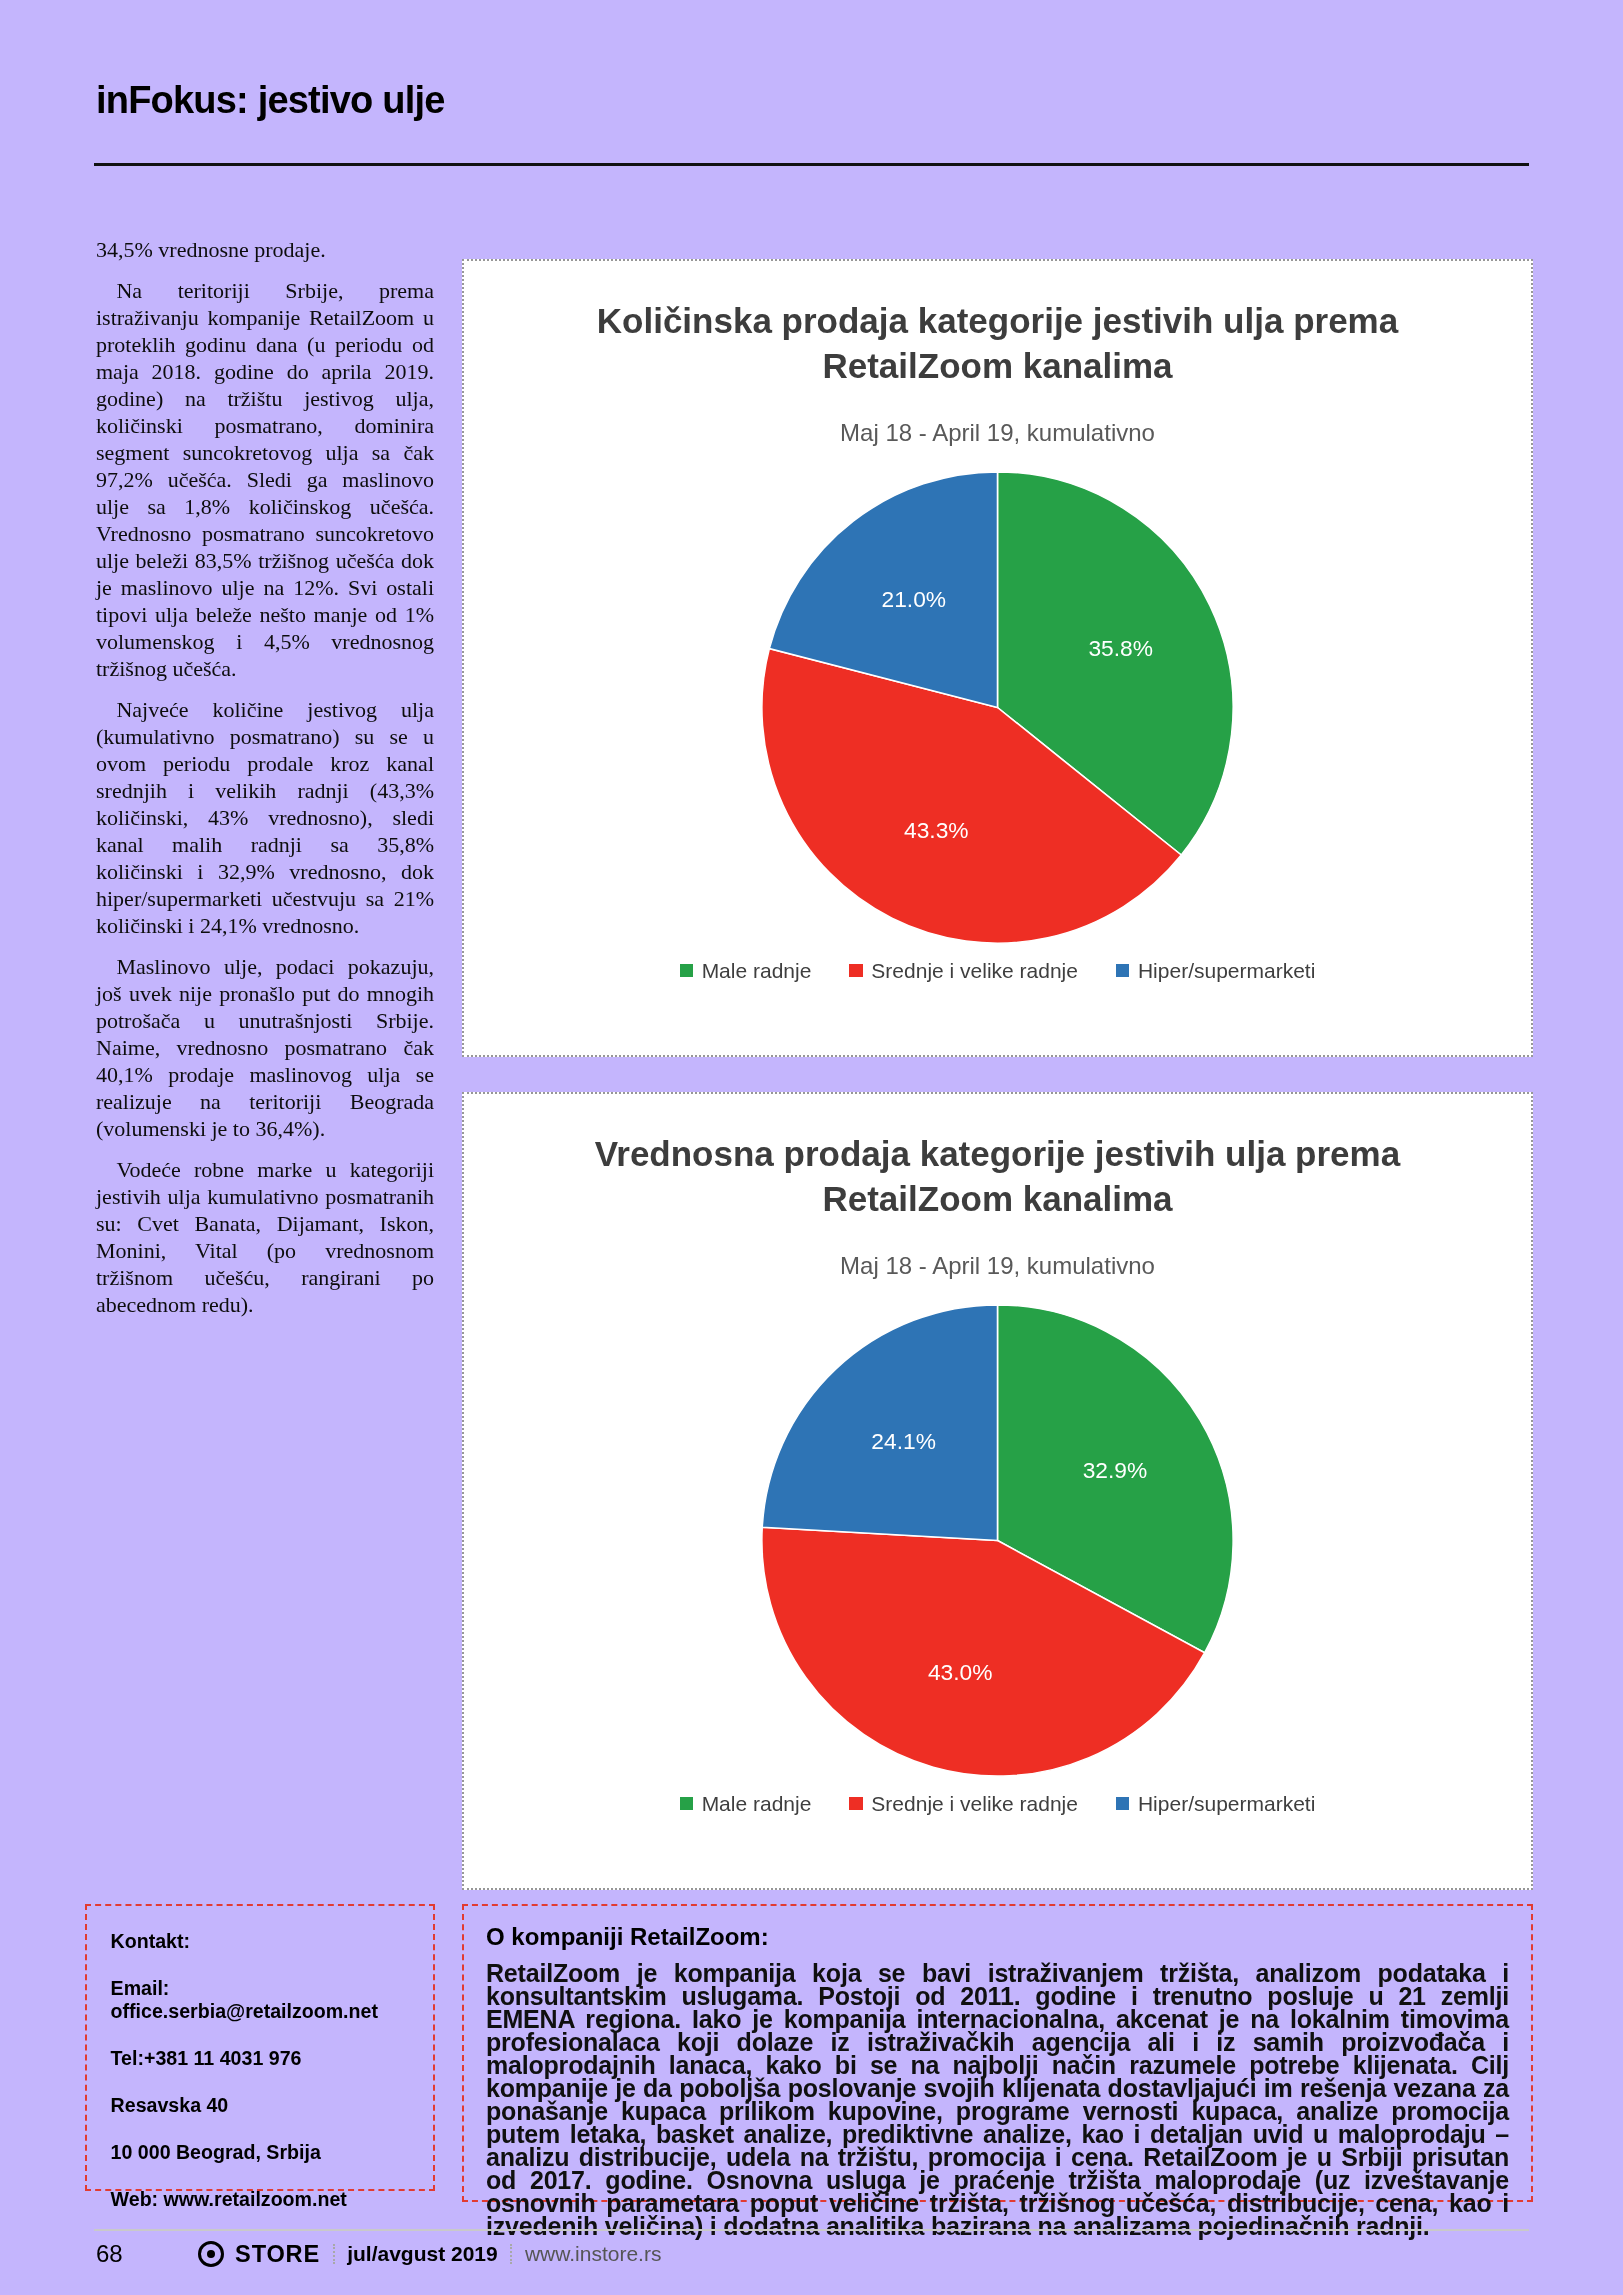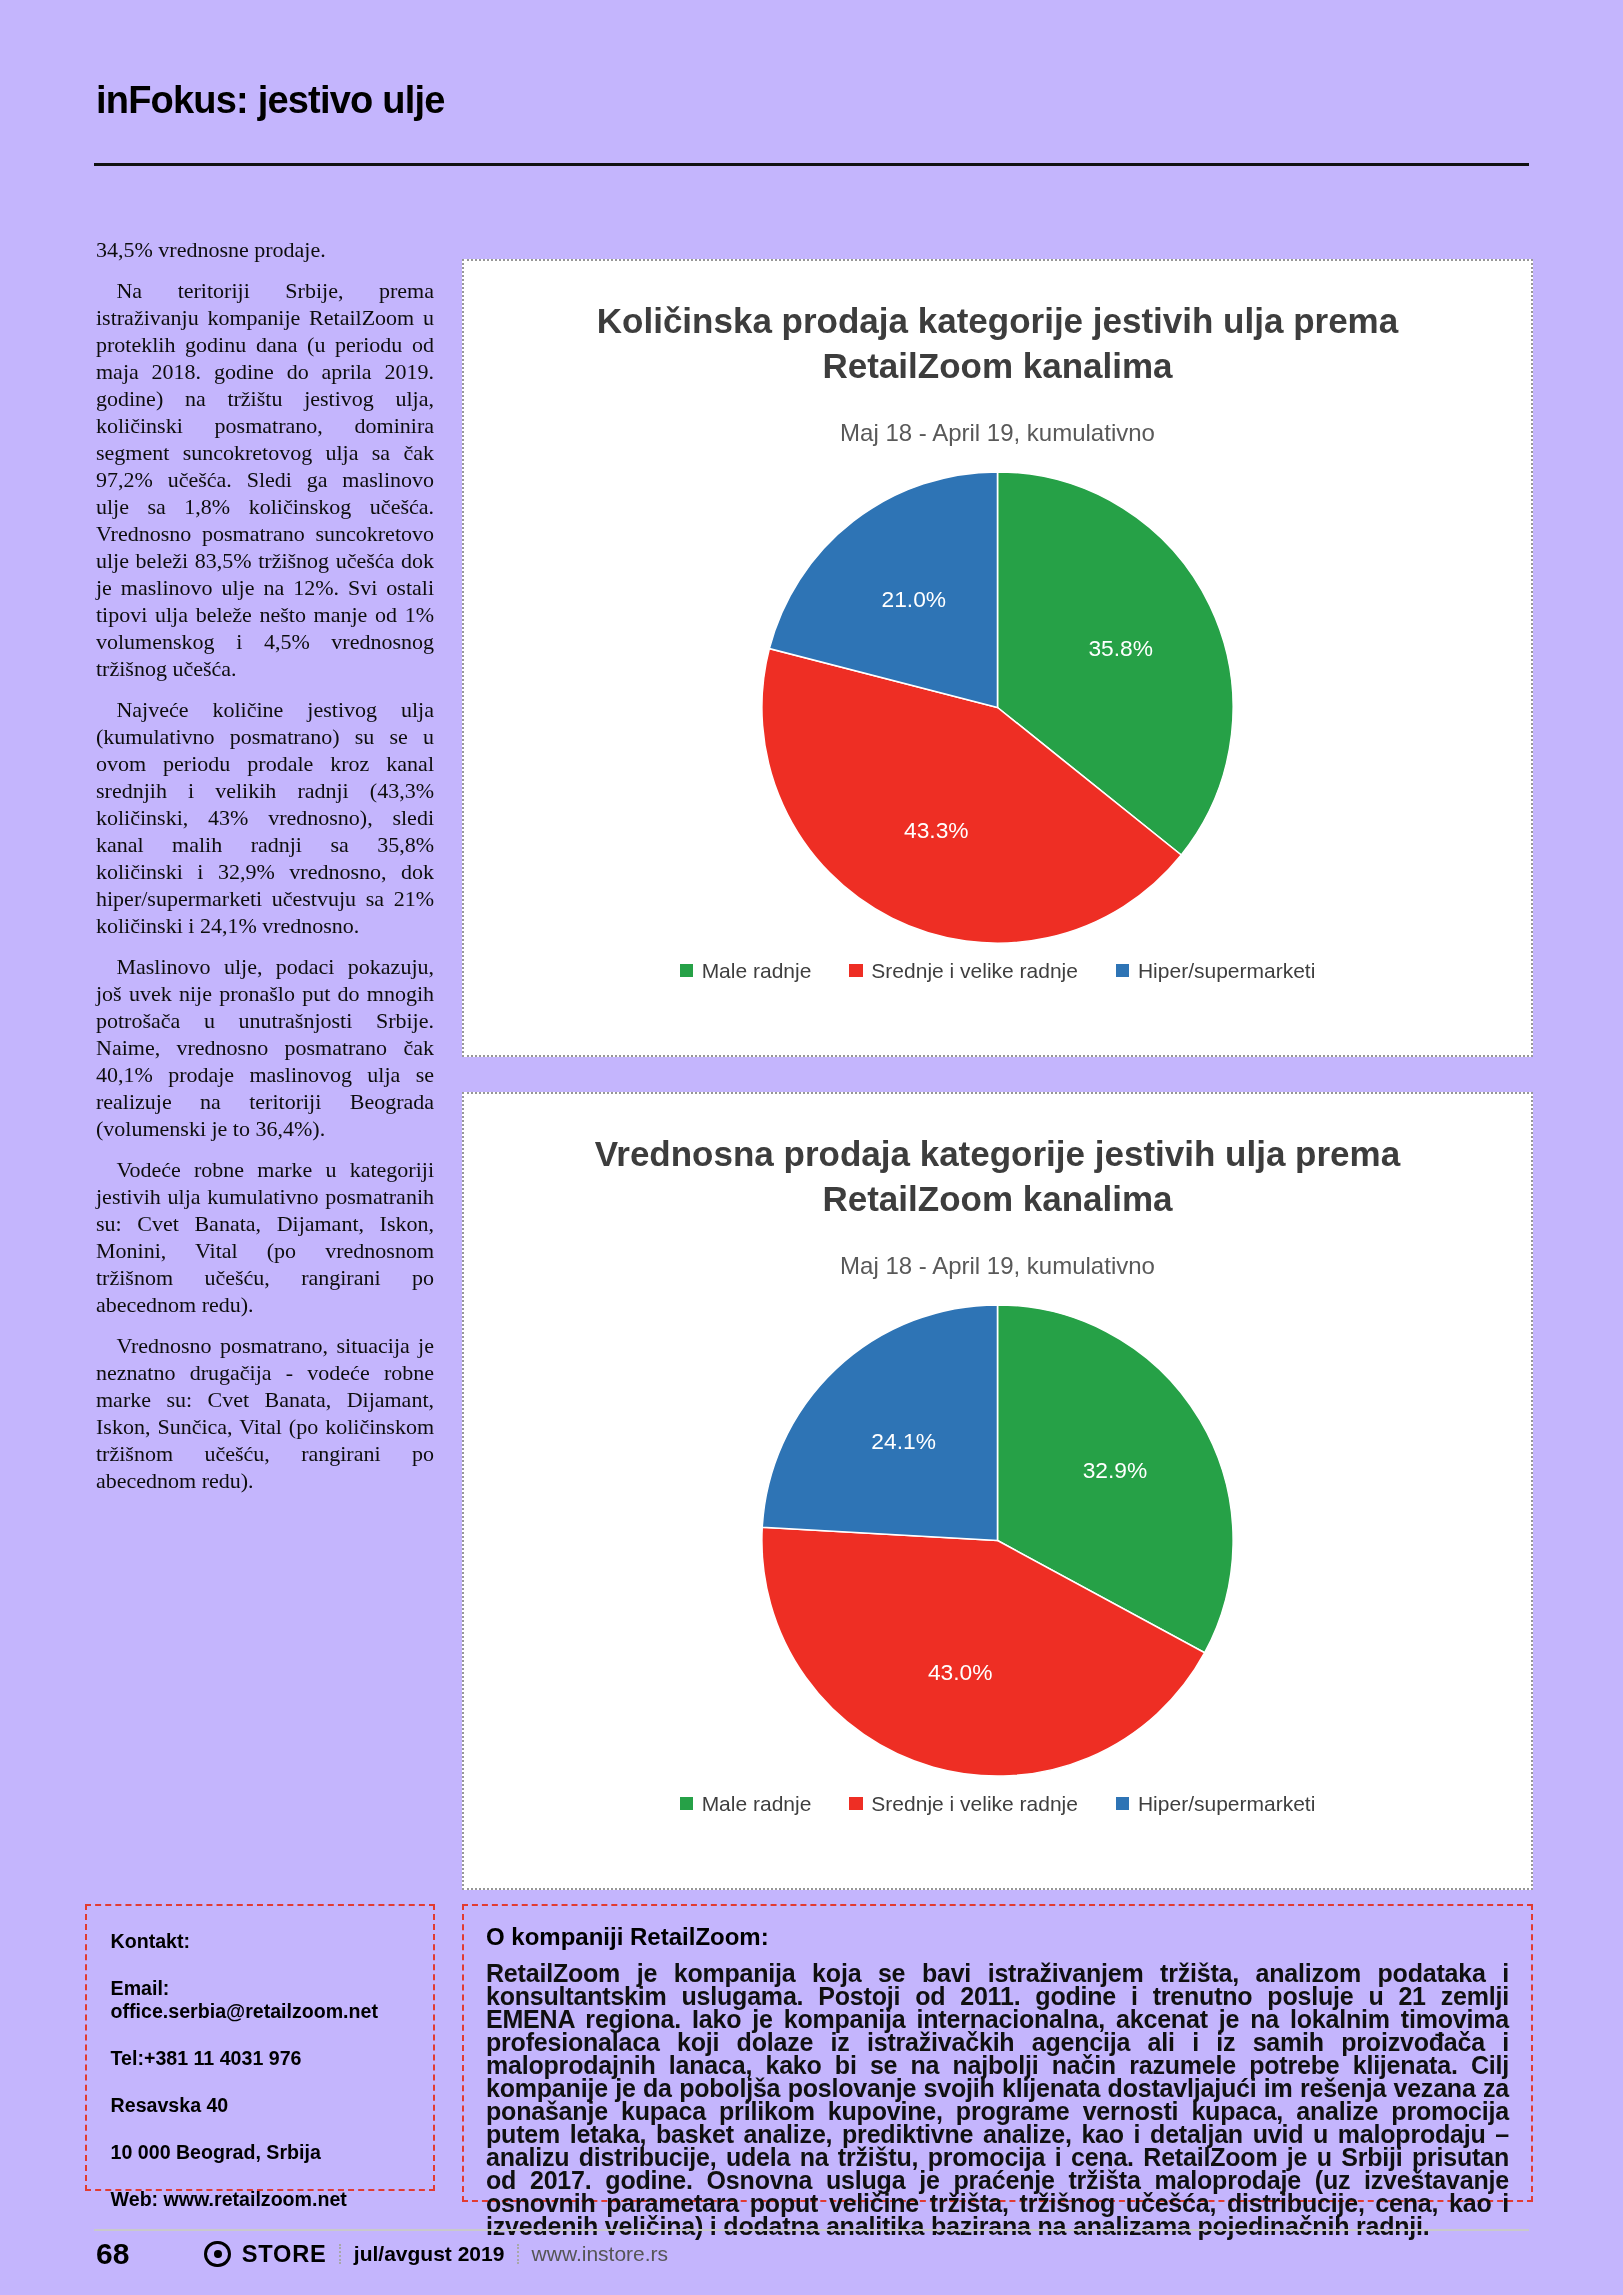"Vrednosno posmatrano, situacija je" p { html: <p>Vrednosno posmatrano, situacija je neznatno drugačija - vodeće robne marke su: Cvet Banata, Dijamant, Iskon, Sunčica, Vital (po količinskom tržišnom učešću, rangirani po abecednom redu).</p> -> none }
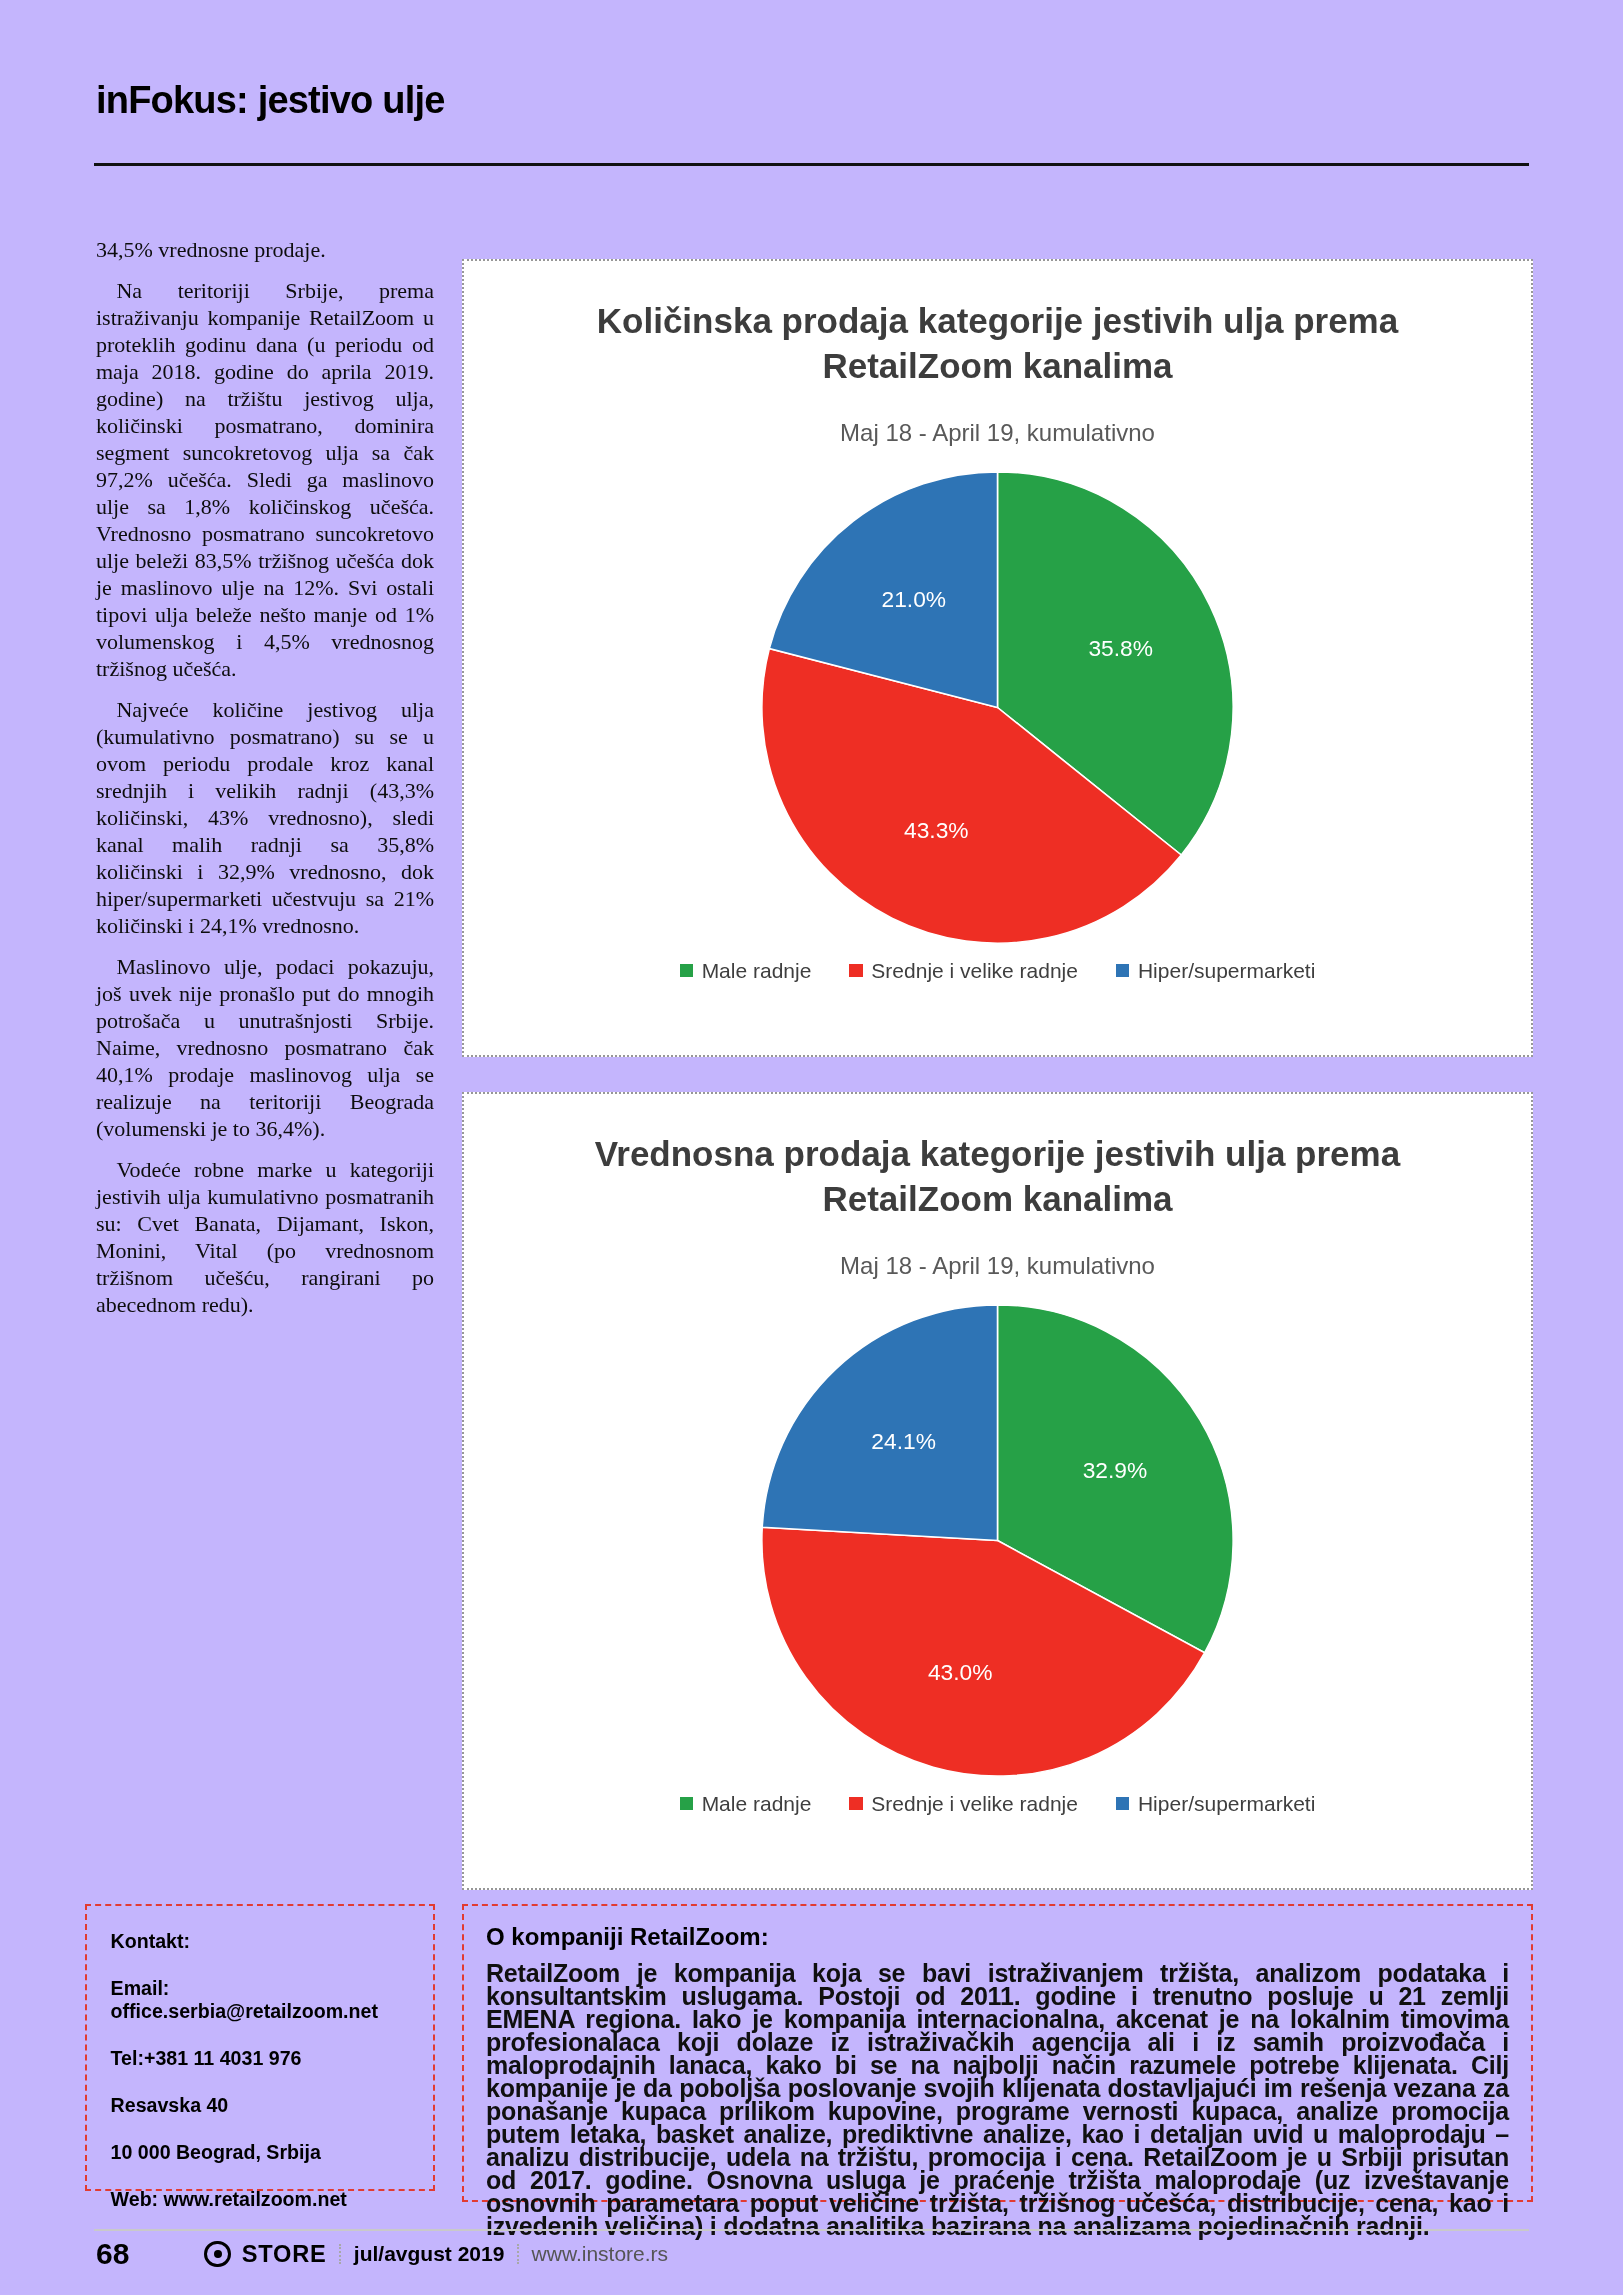"68" .page-number { font-size: 30px -> 24px; font-weight: bold -> normal }
